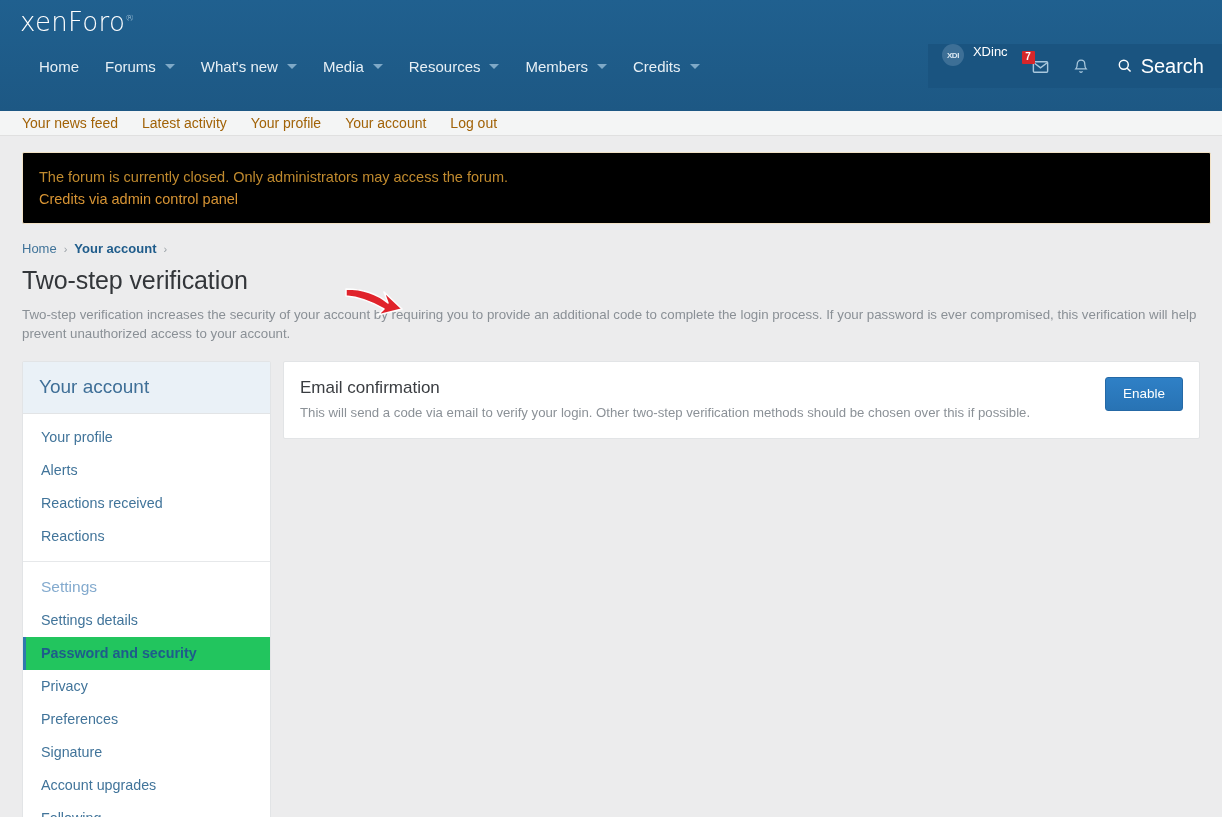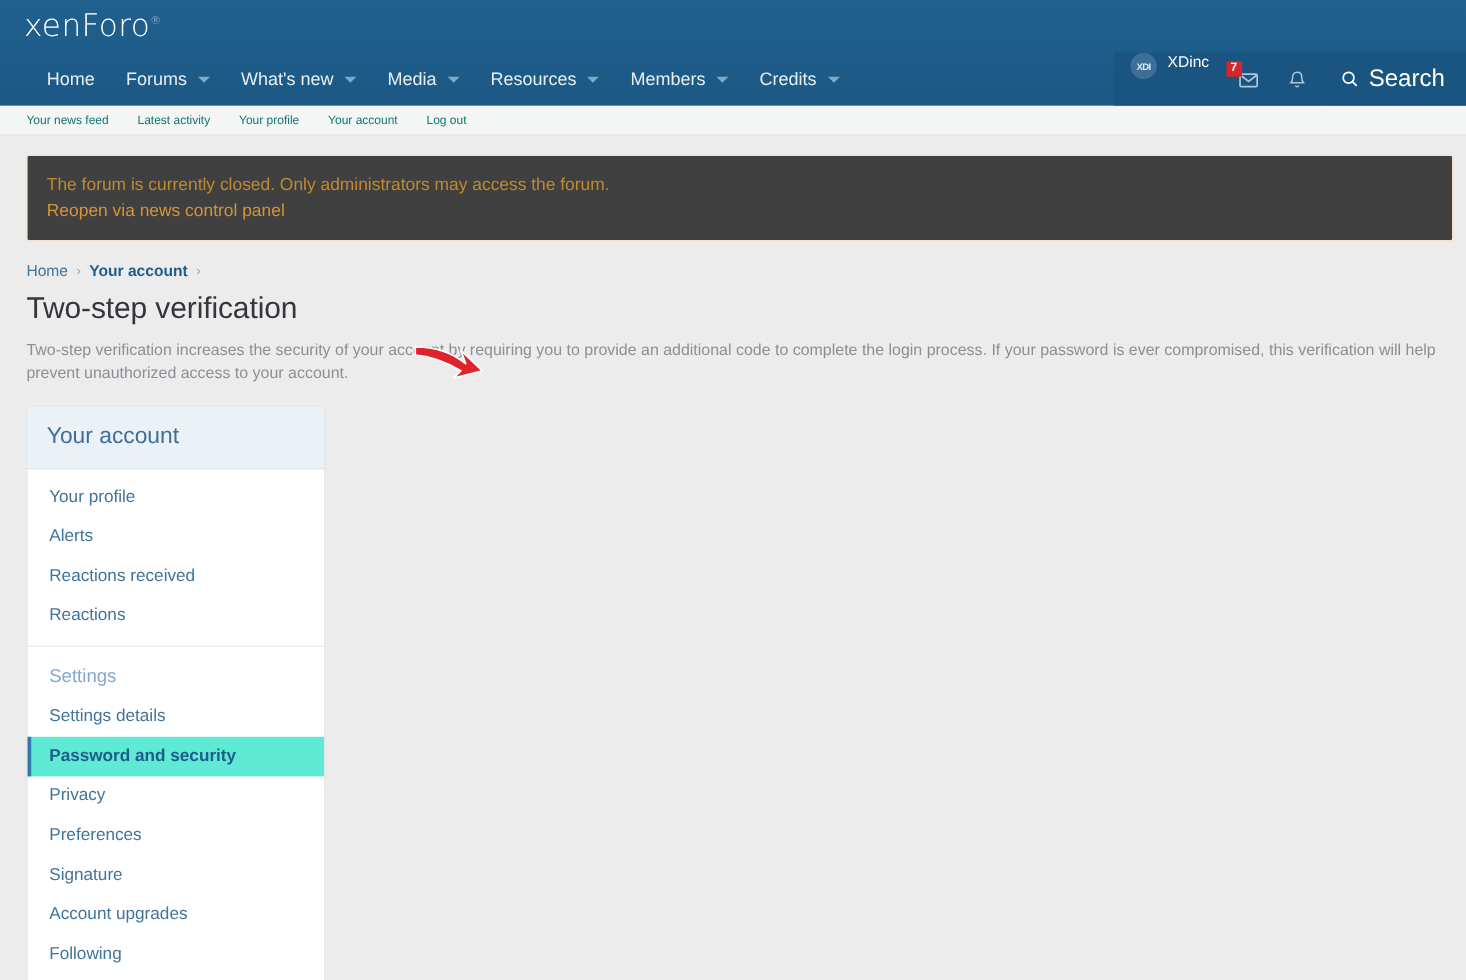"xenForo®" .header { height: 88px -> 111px }
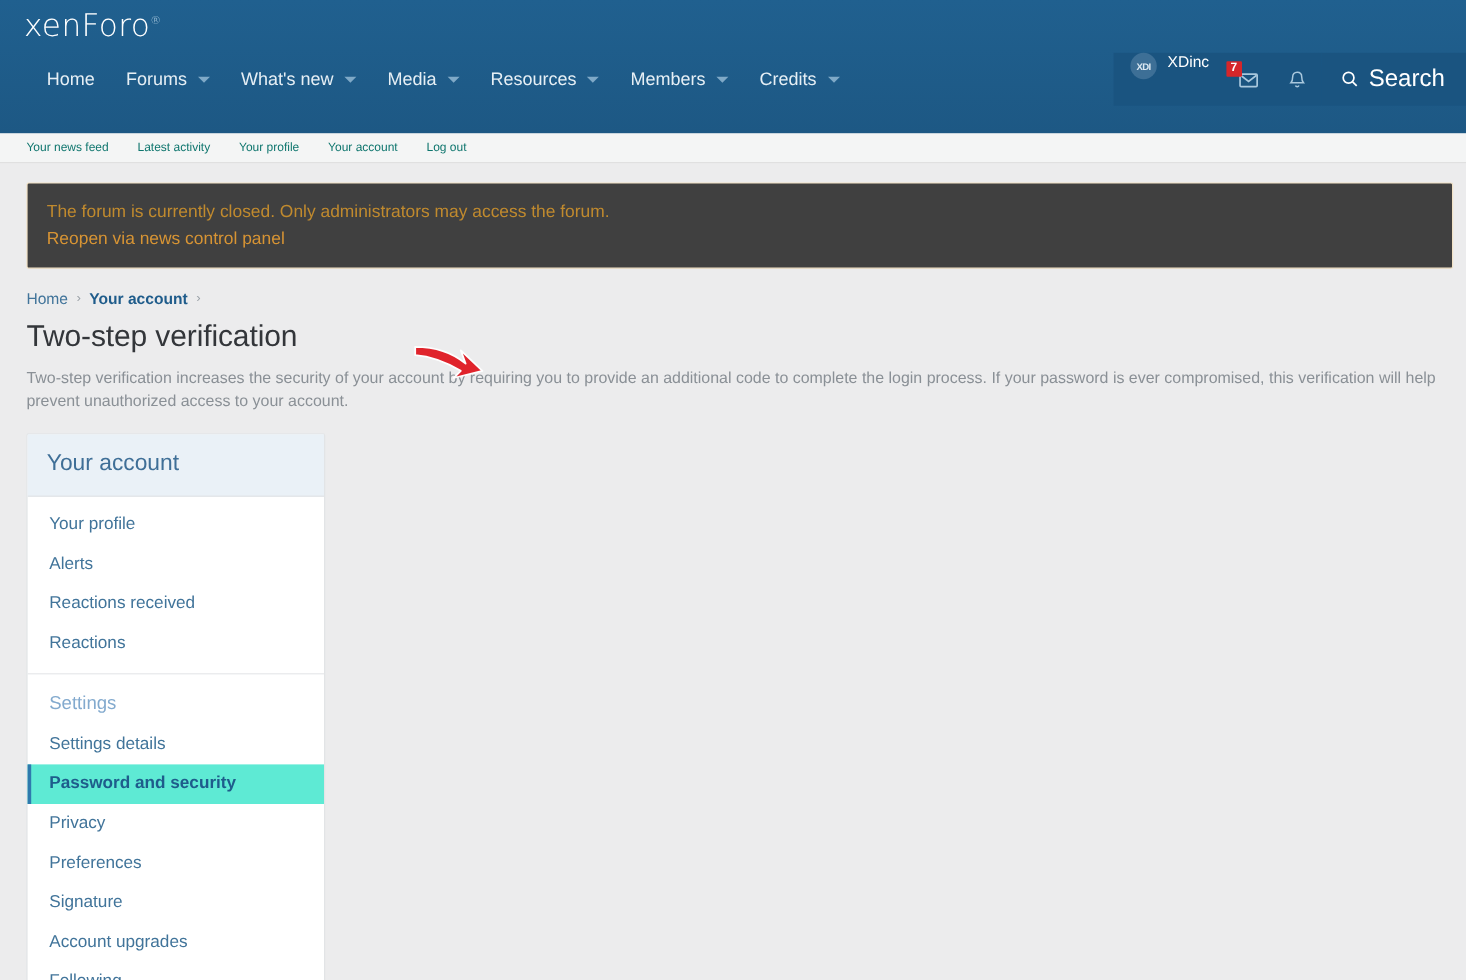"Your news feed" .subnav-item { color: #0f766e -> #a16207; font-size: 10px -> 14px }
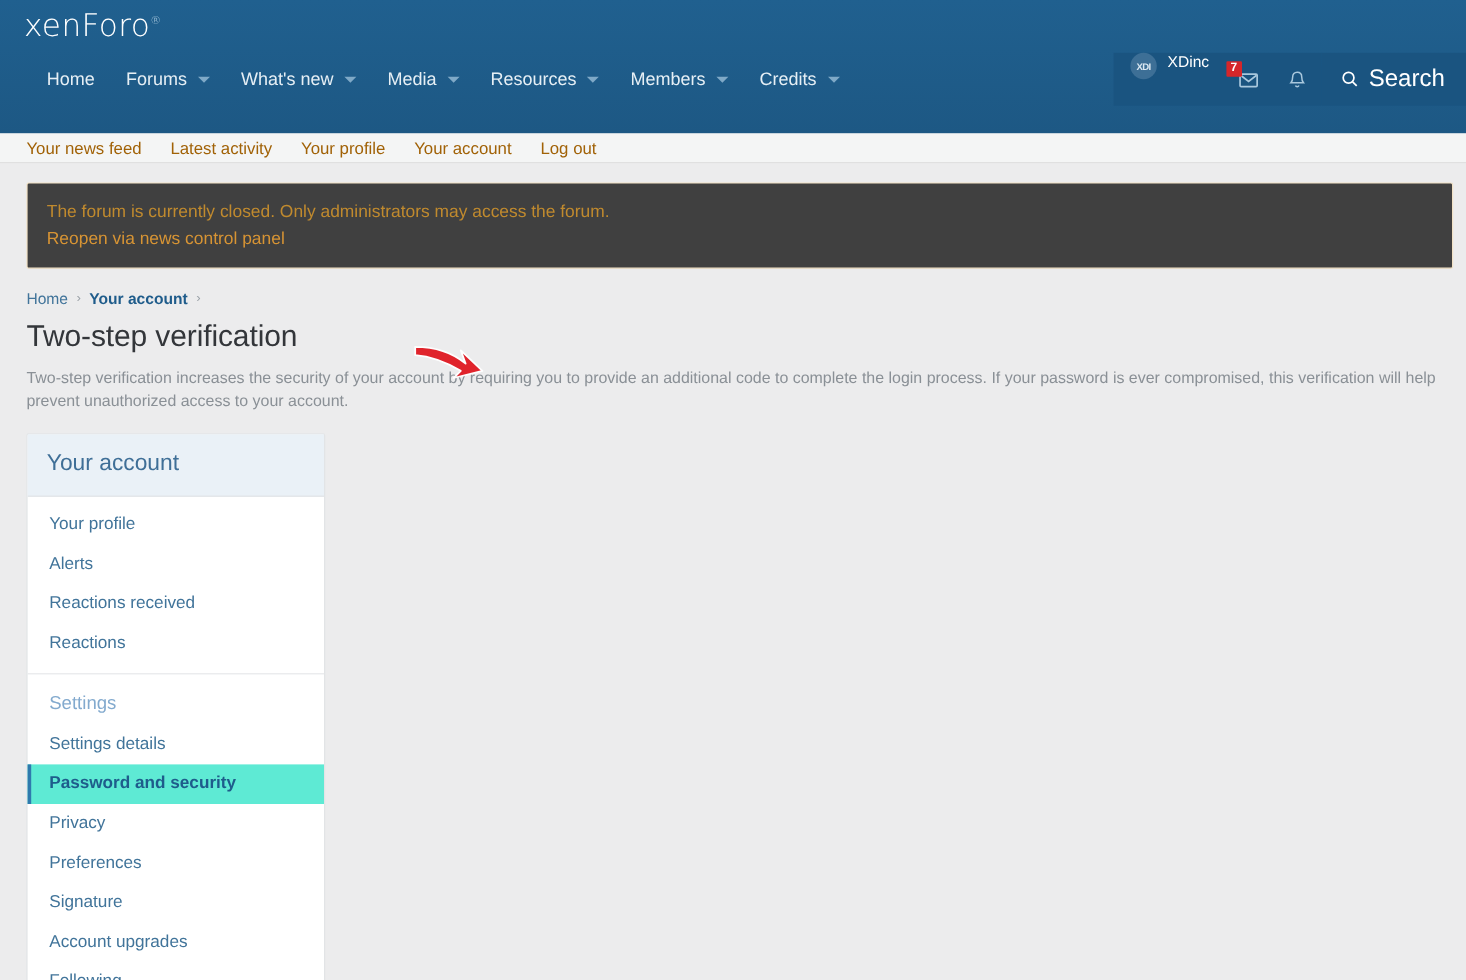"The forum is currently closed." .notice { background: #404040 -> #000000 }
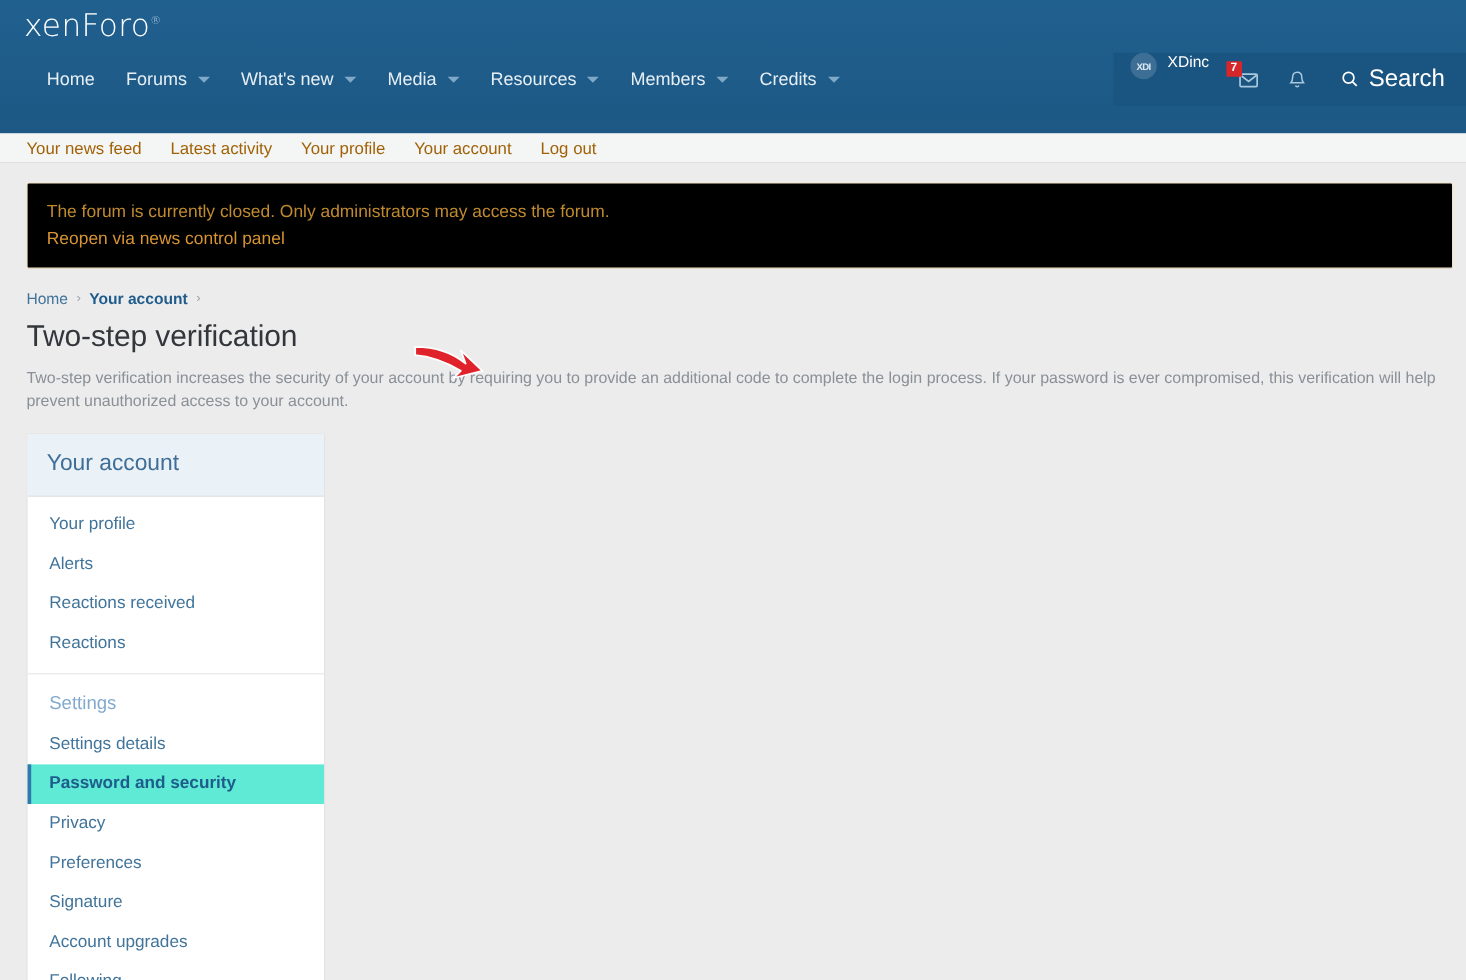"Reopen via news control panel" span.notice-link { text: Reopen via news -> Credits via admin }
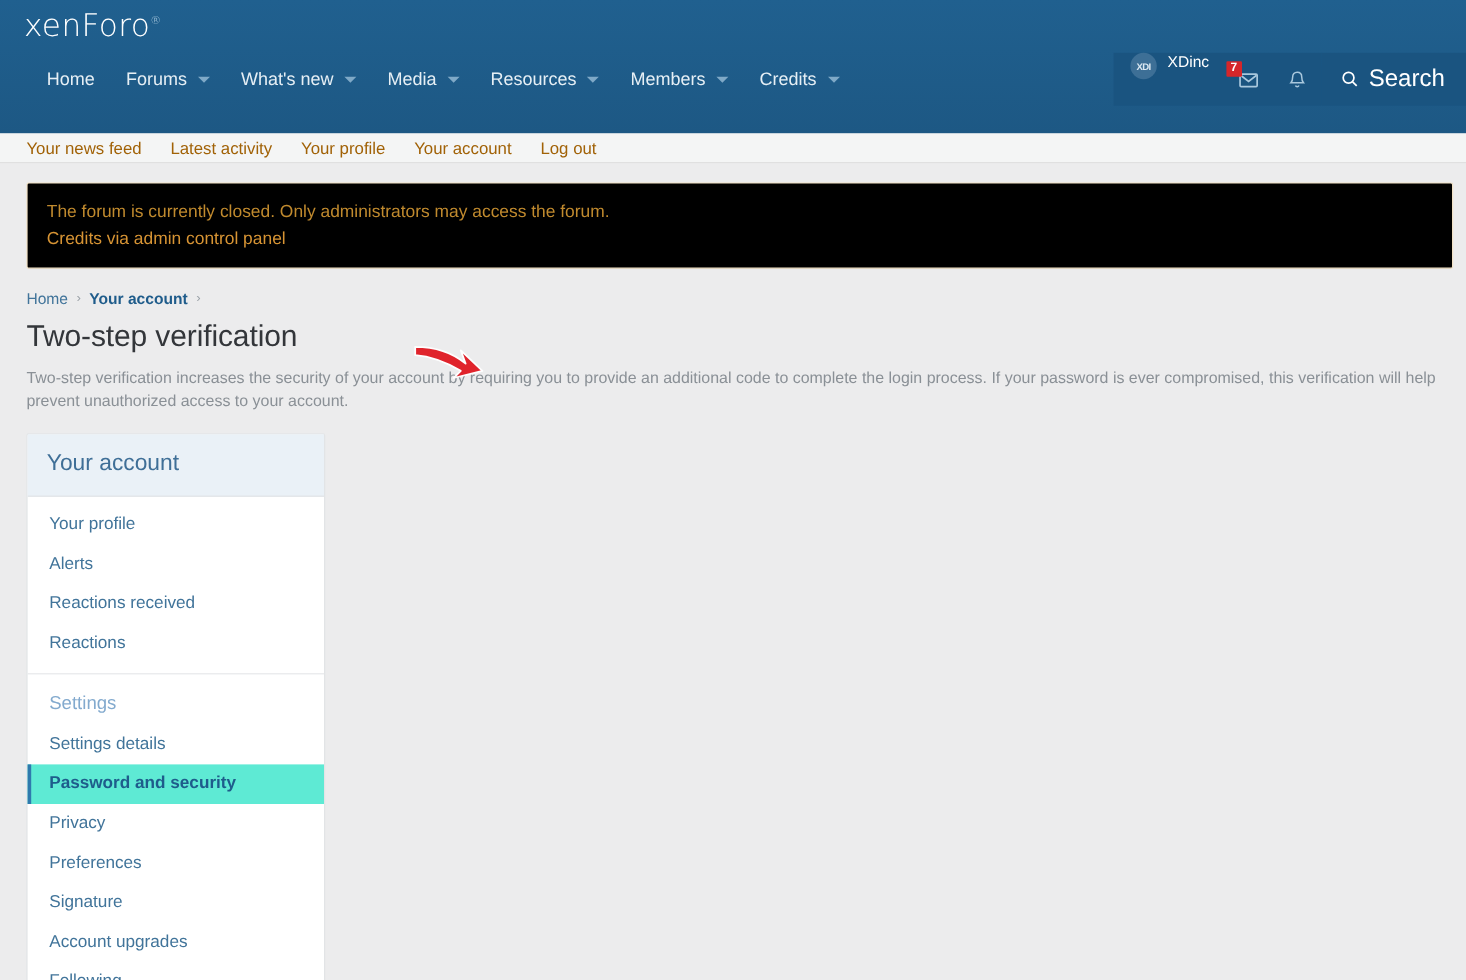"Email confirmation" div.main { html: none -> <div> <div> <div> <div>Email confirmation</div> <div>This will send a code via email to verify your login. Other two-step verification methods should be chosen over this if possible.</div> </div> <button>Enable</button> </div> </div> }
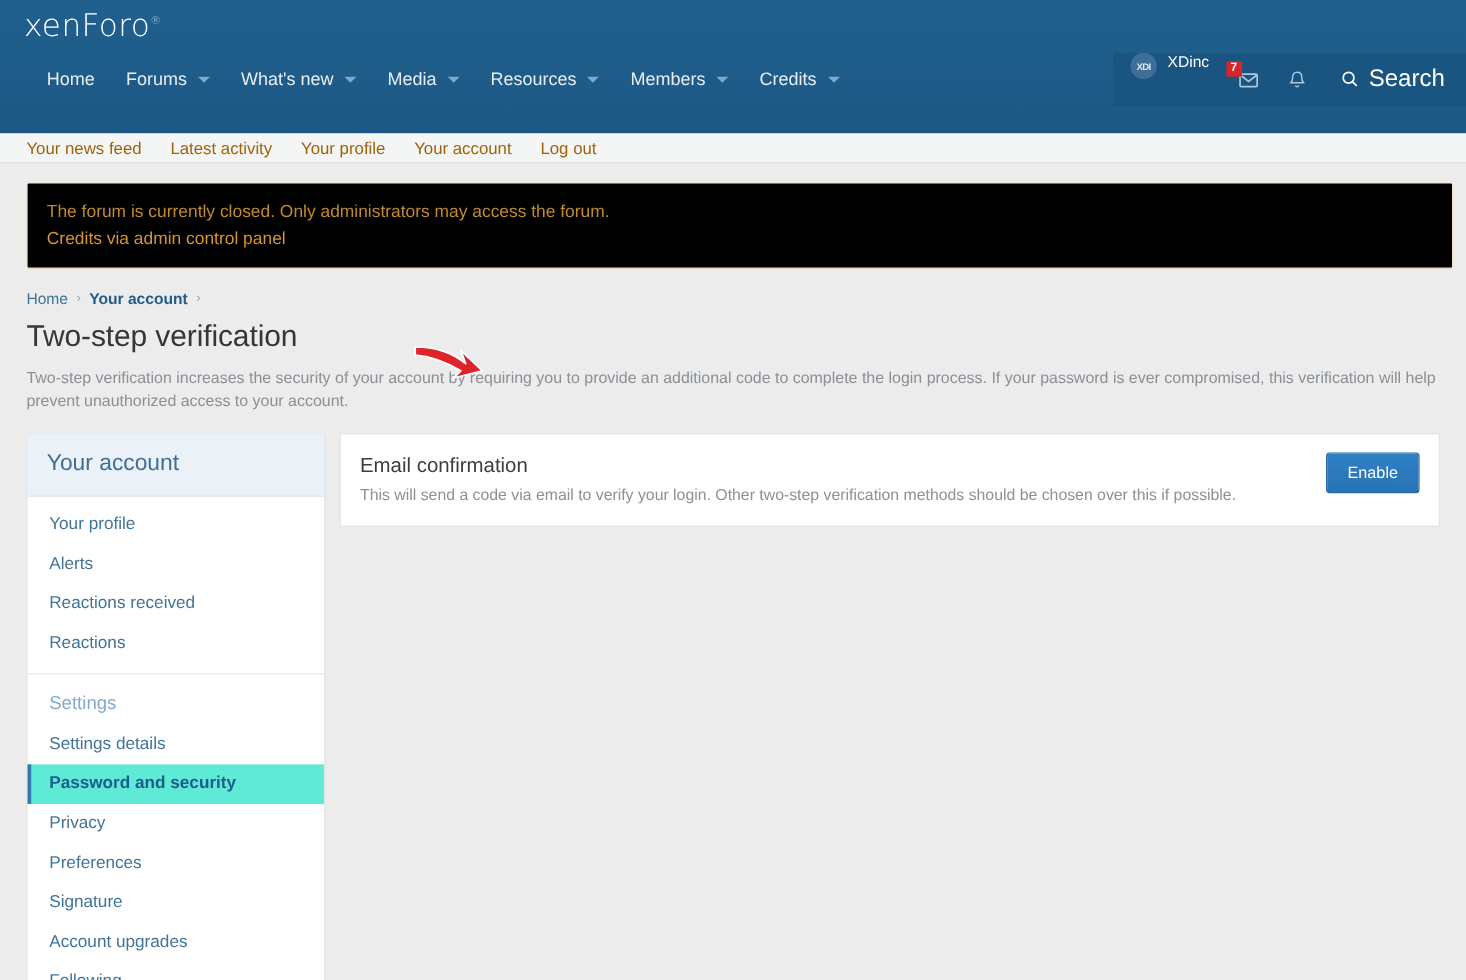"Password and security" .side-item.active { background: #5eead4 -> #22c55e }
